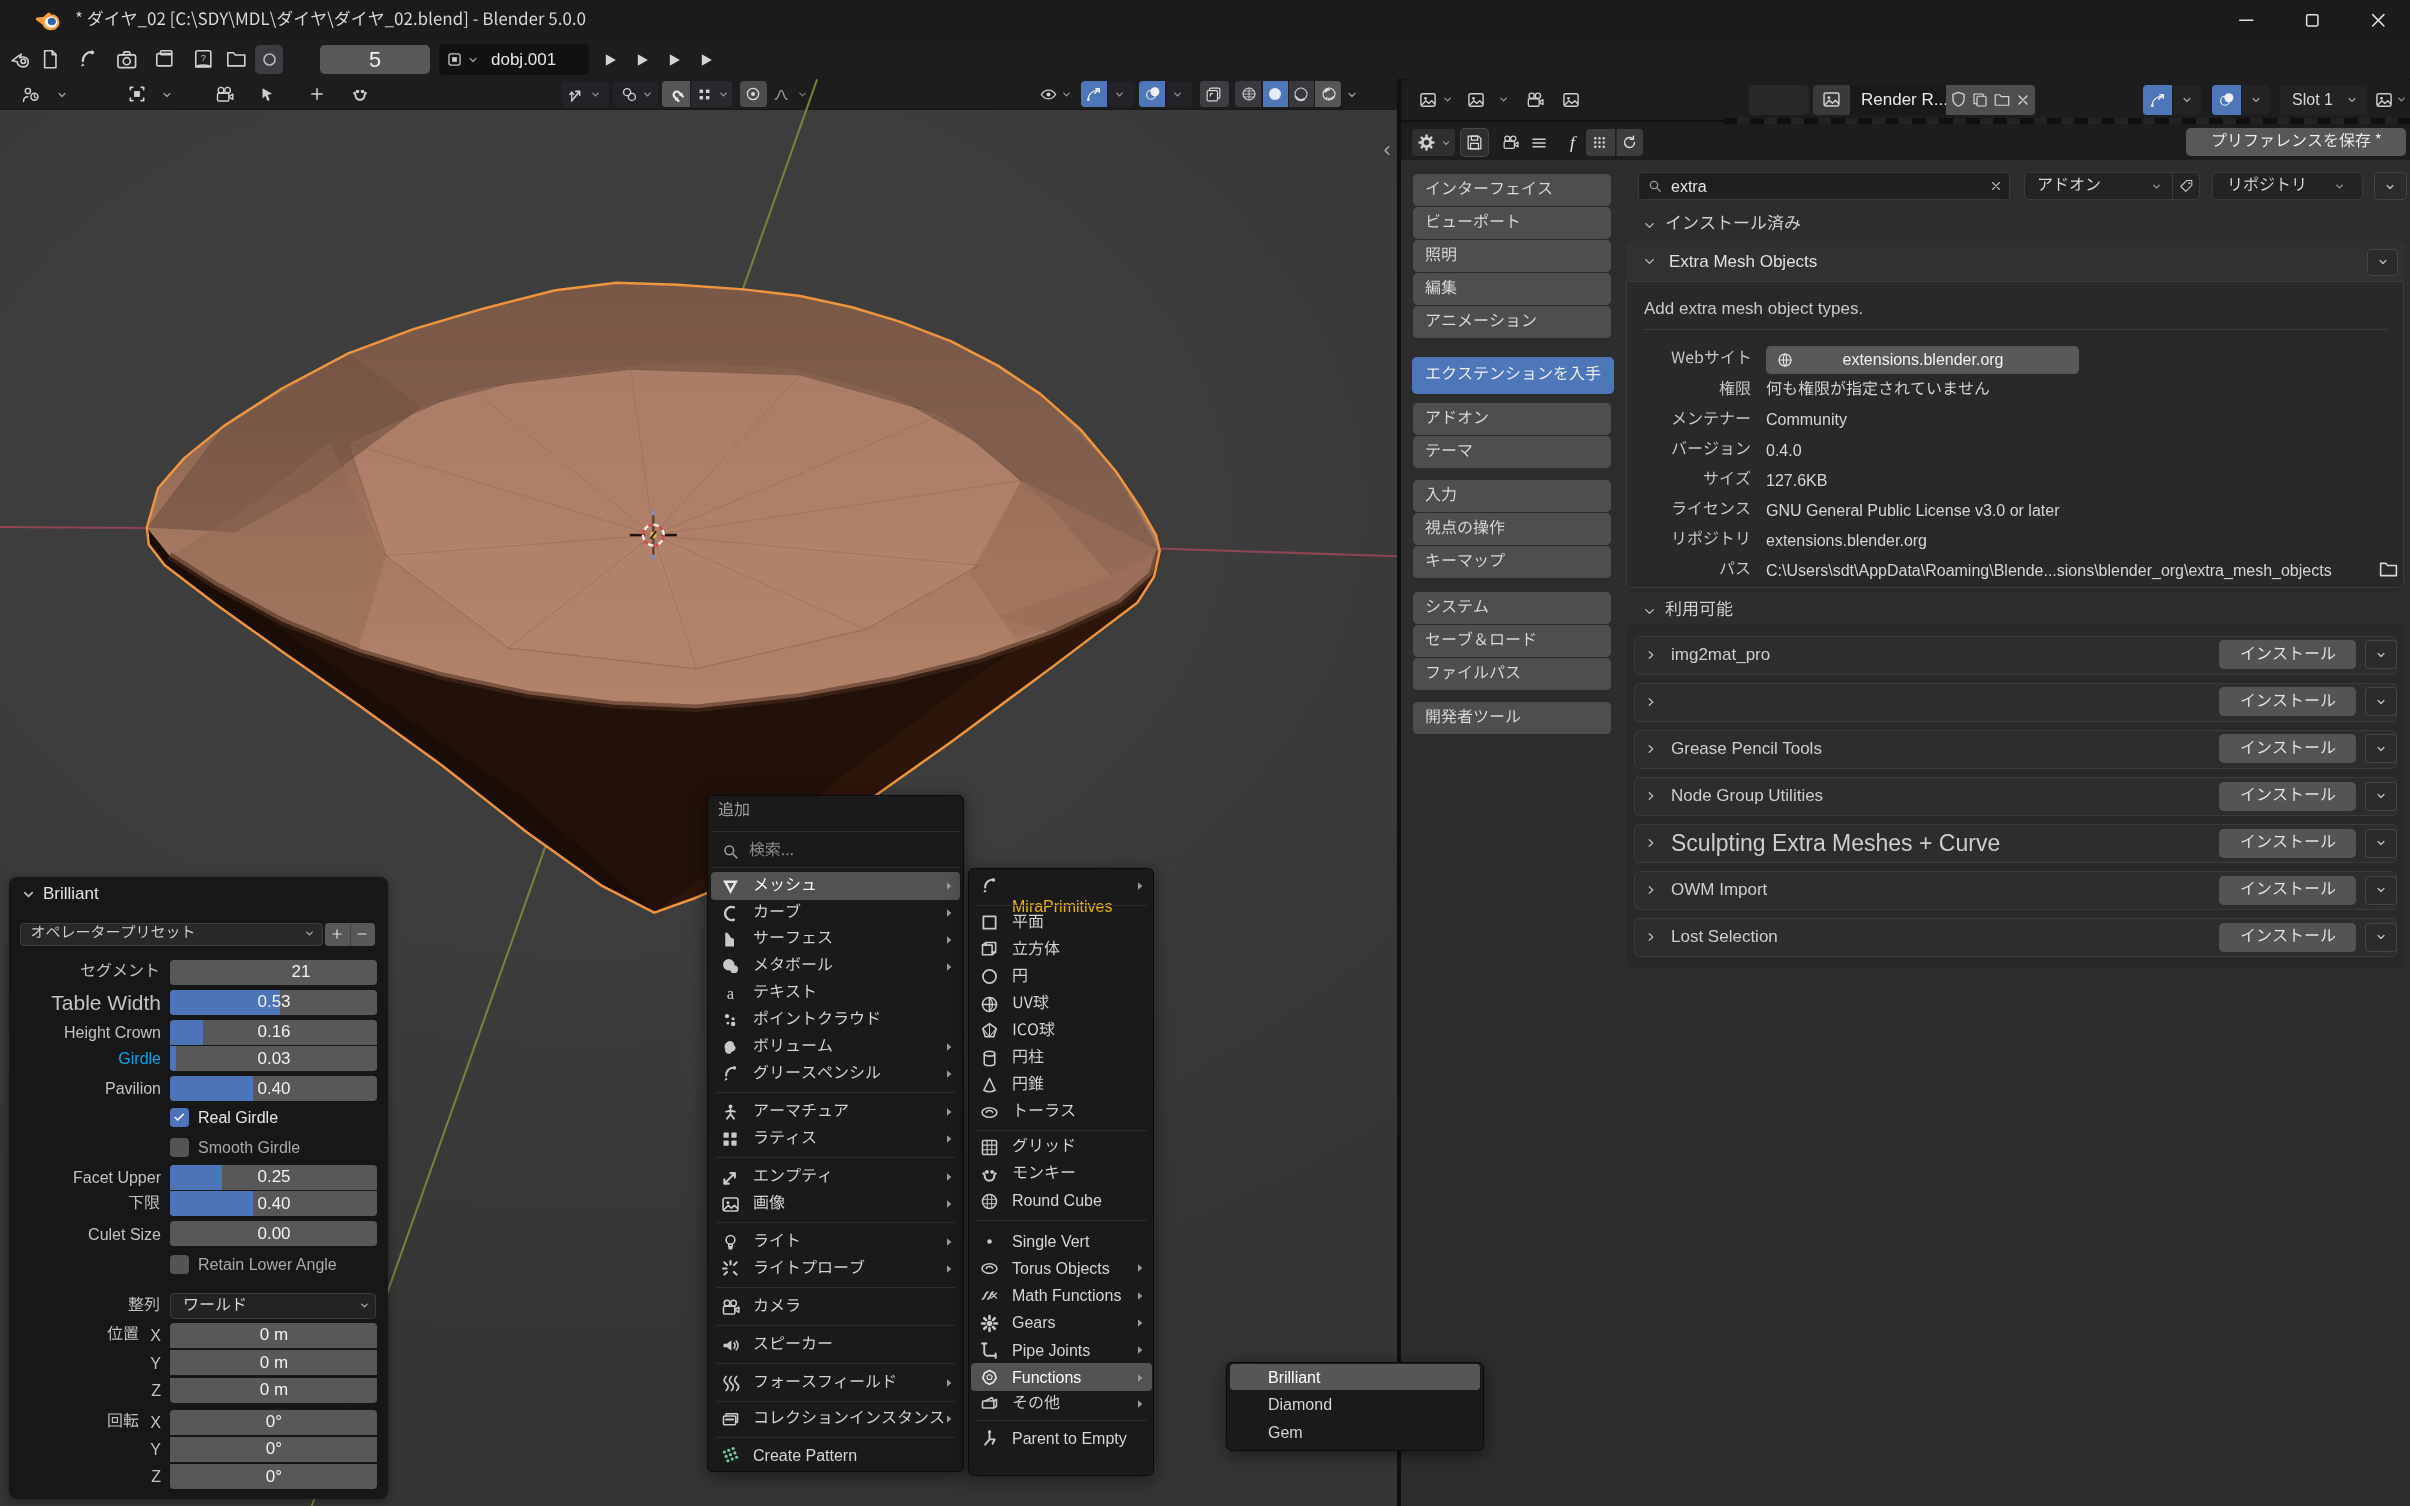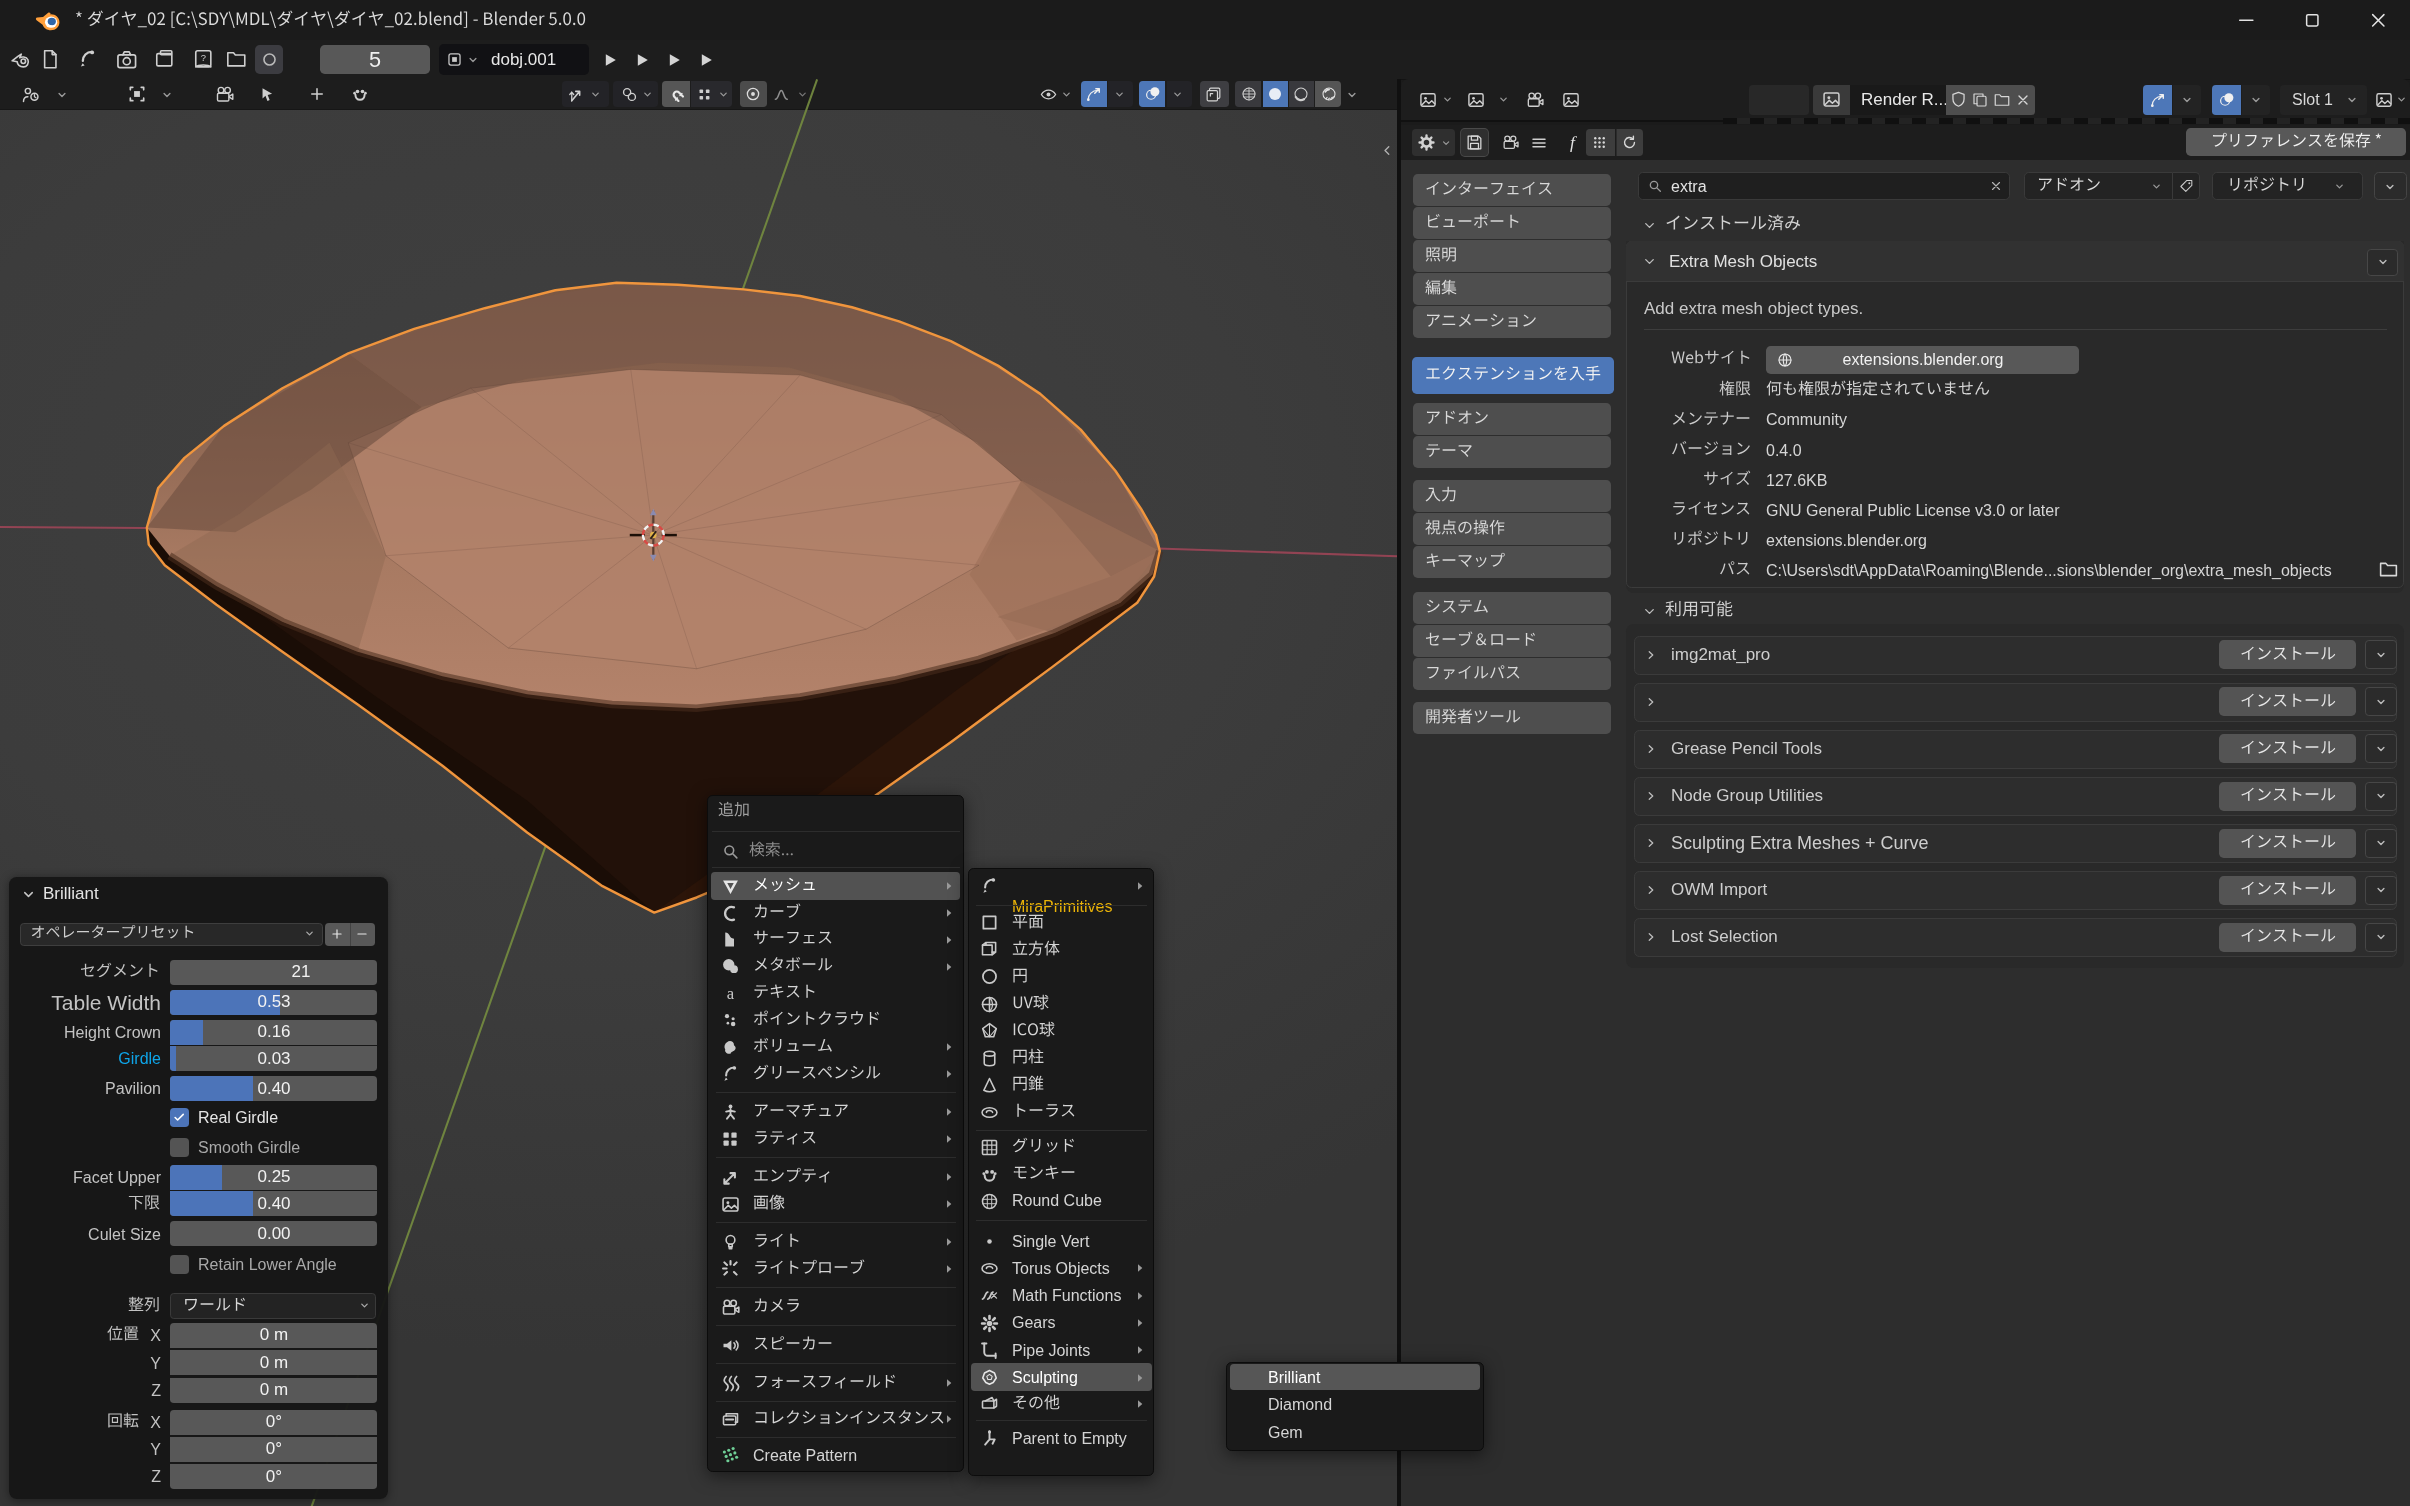"Sculpting Extra Meshes + Curve" div { font-size: 18px -> 23px }
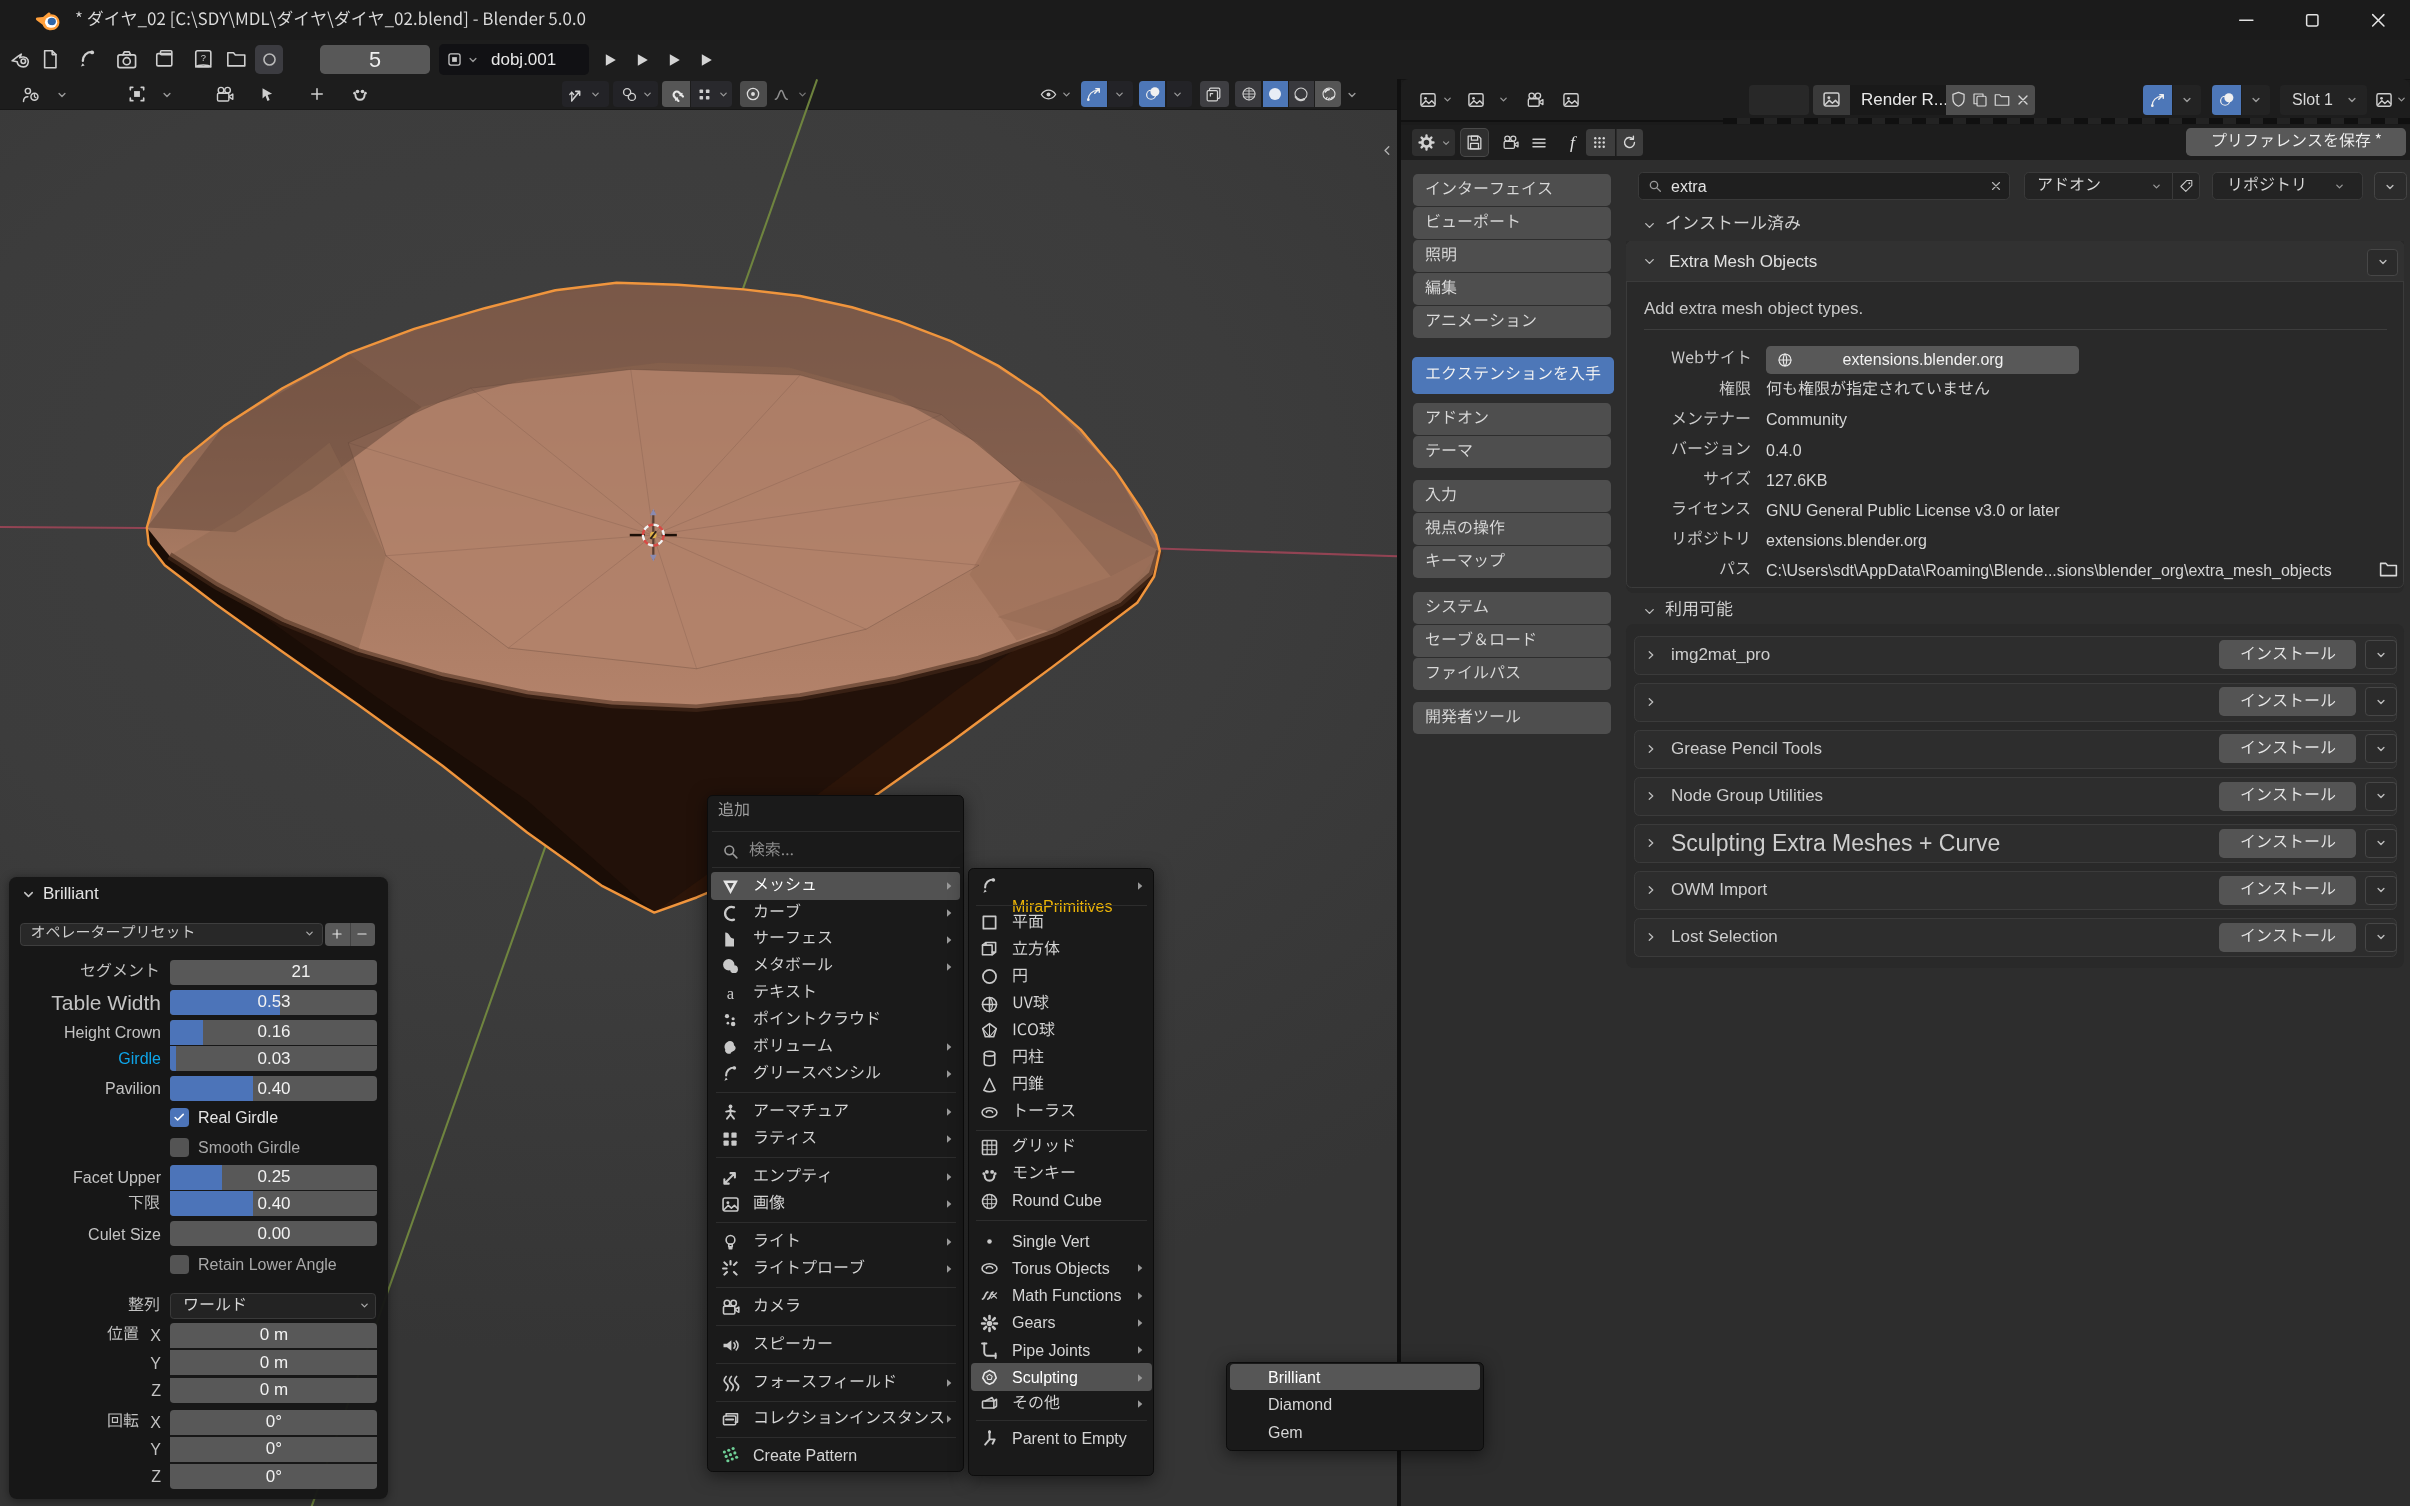"Sculpting" div { text: Sculpting -> Functions }
